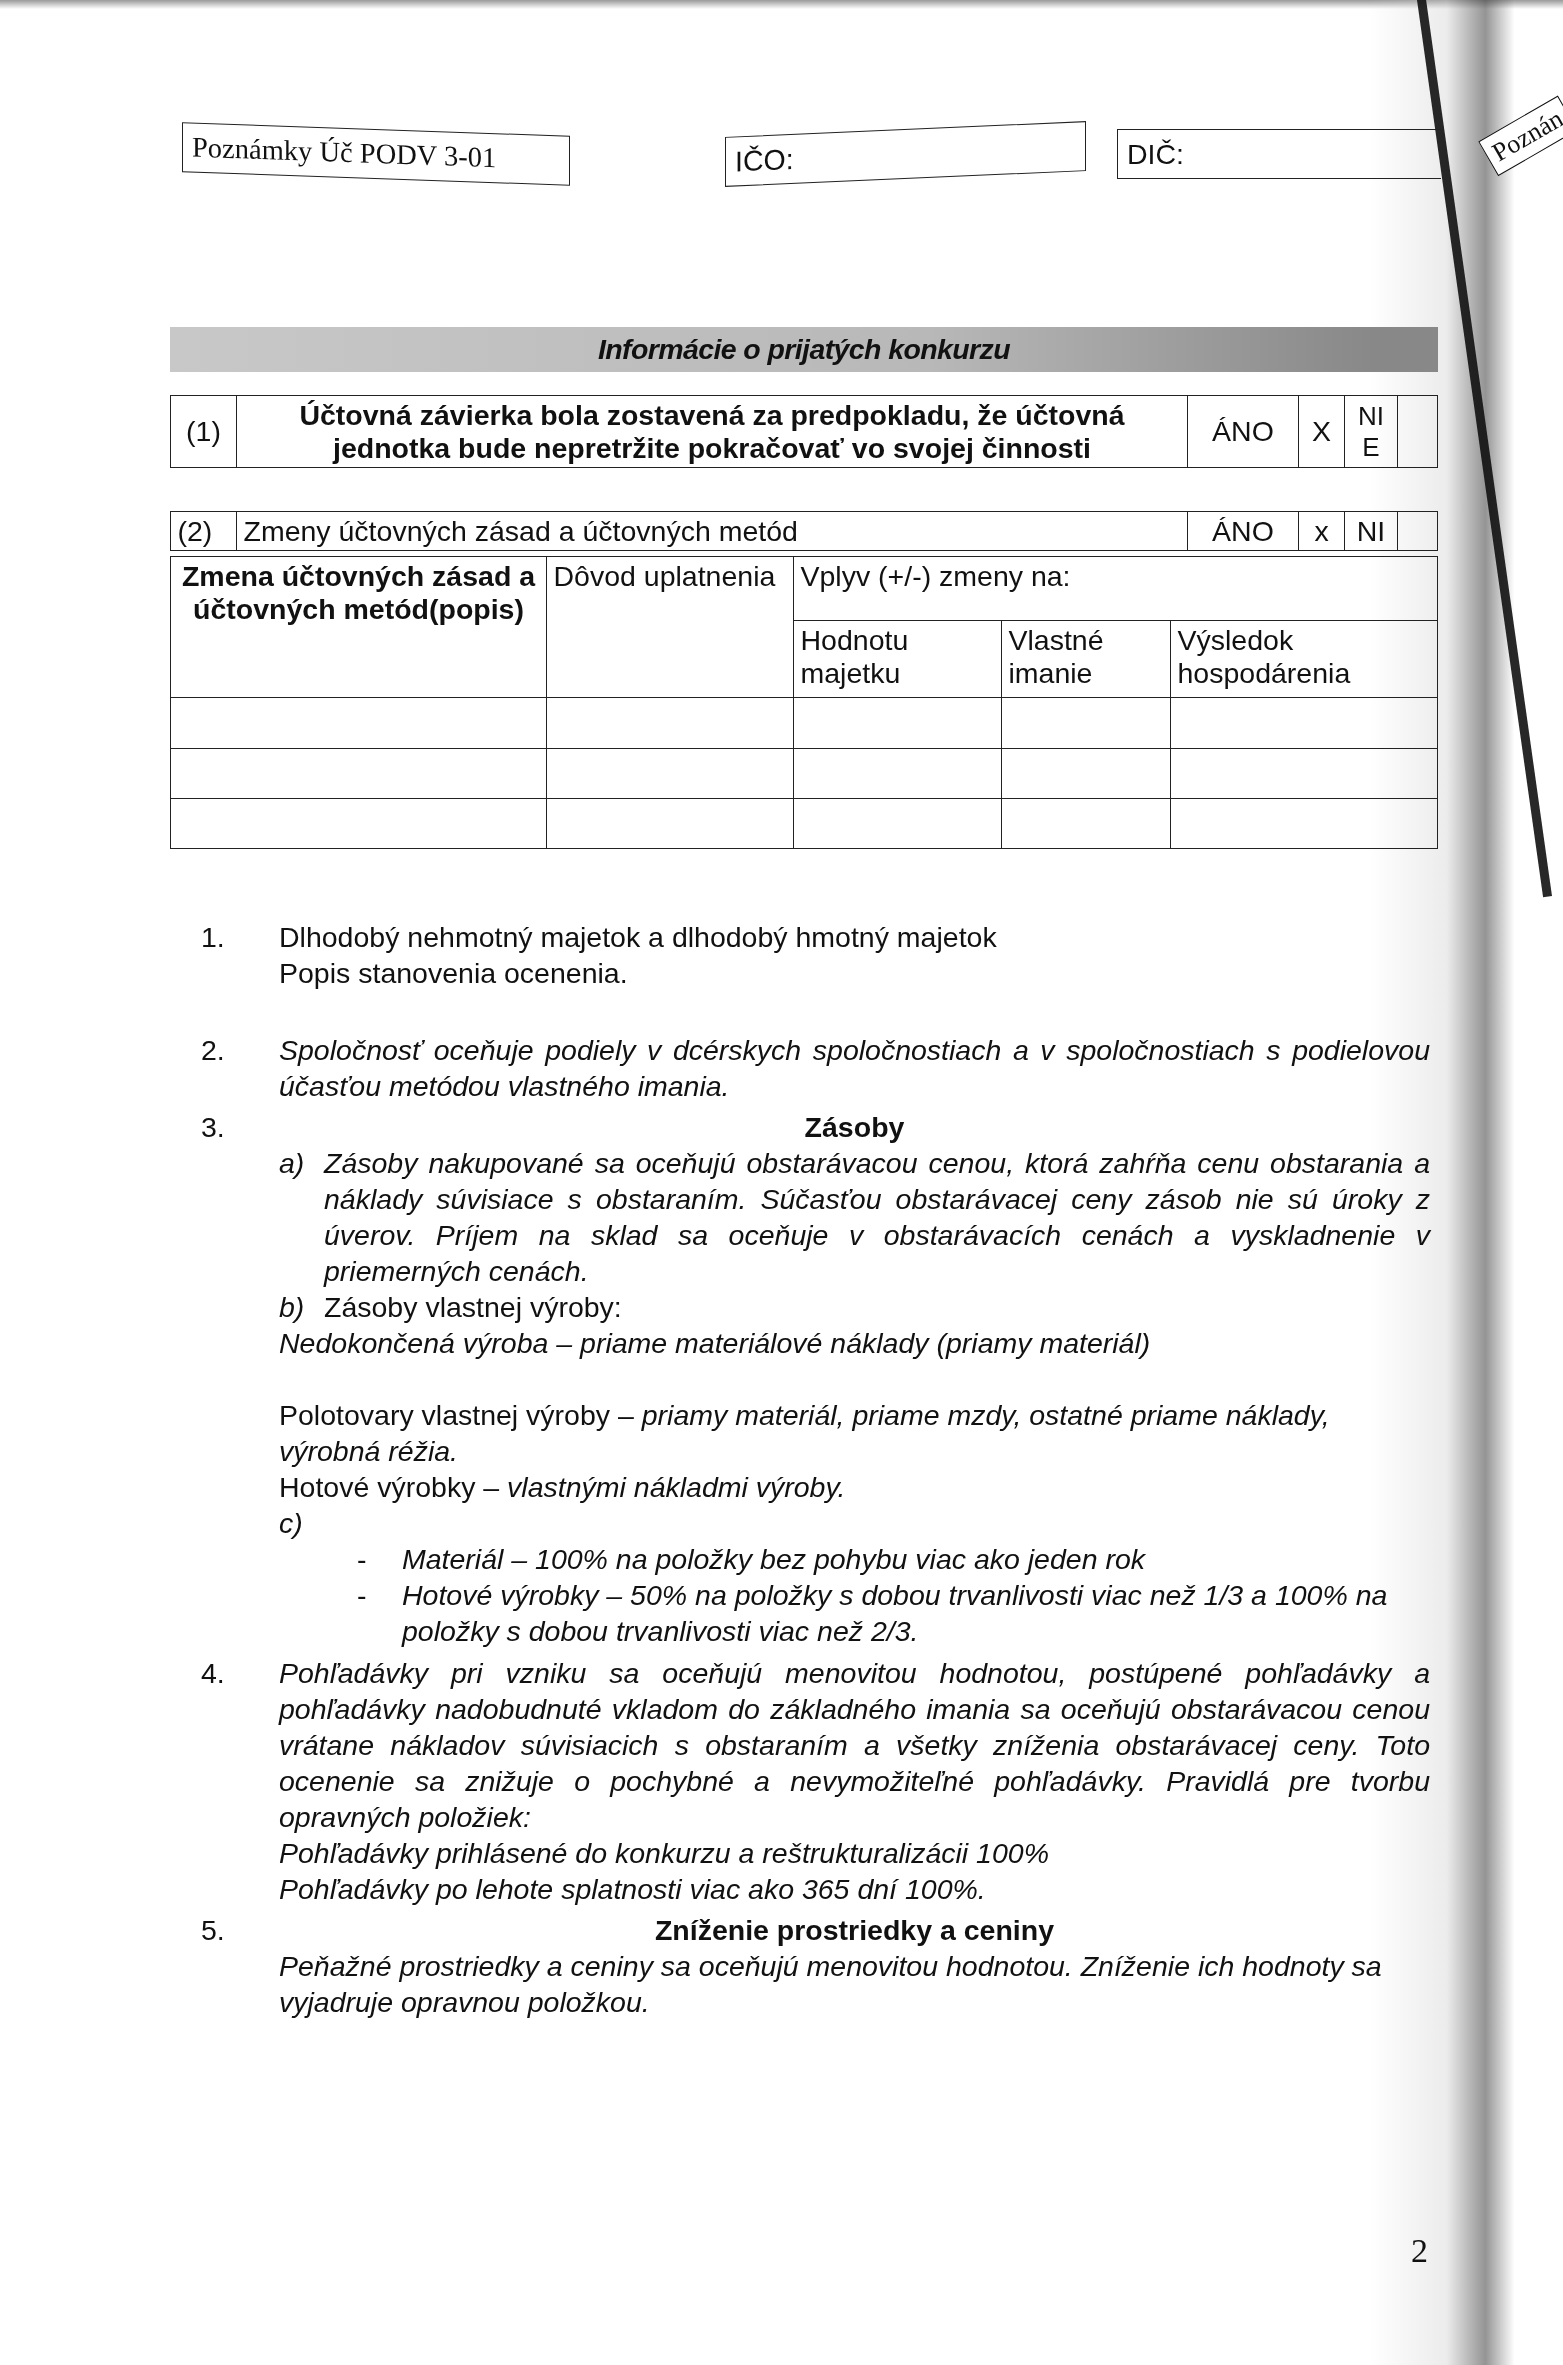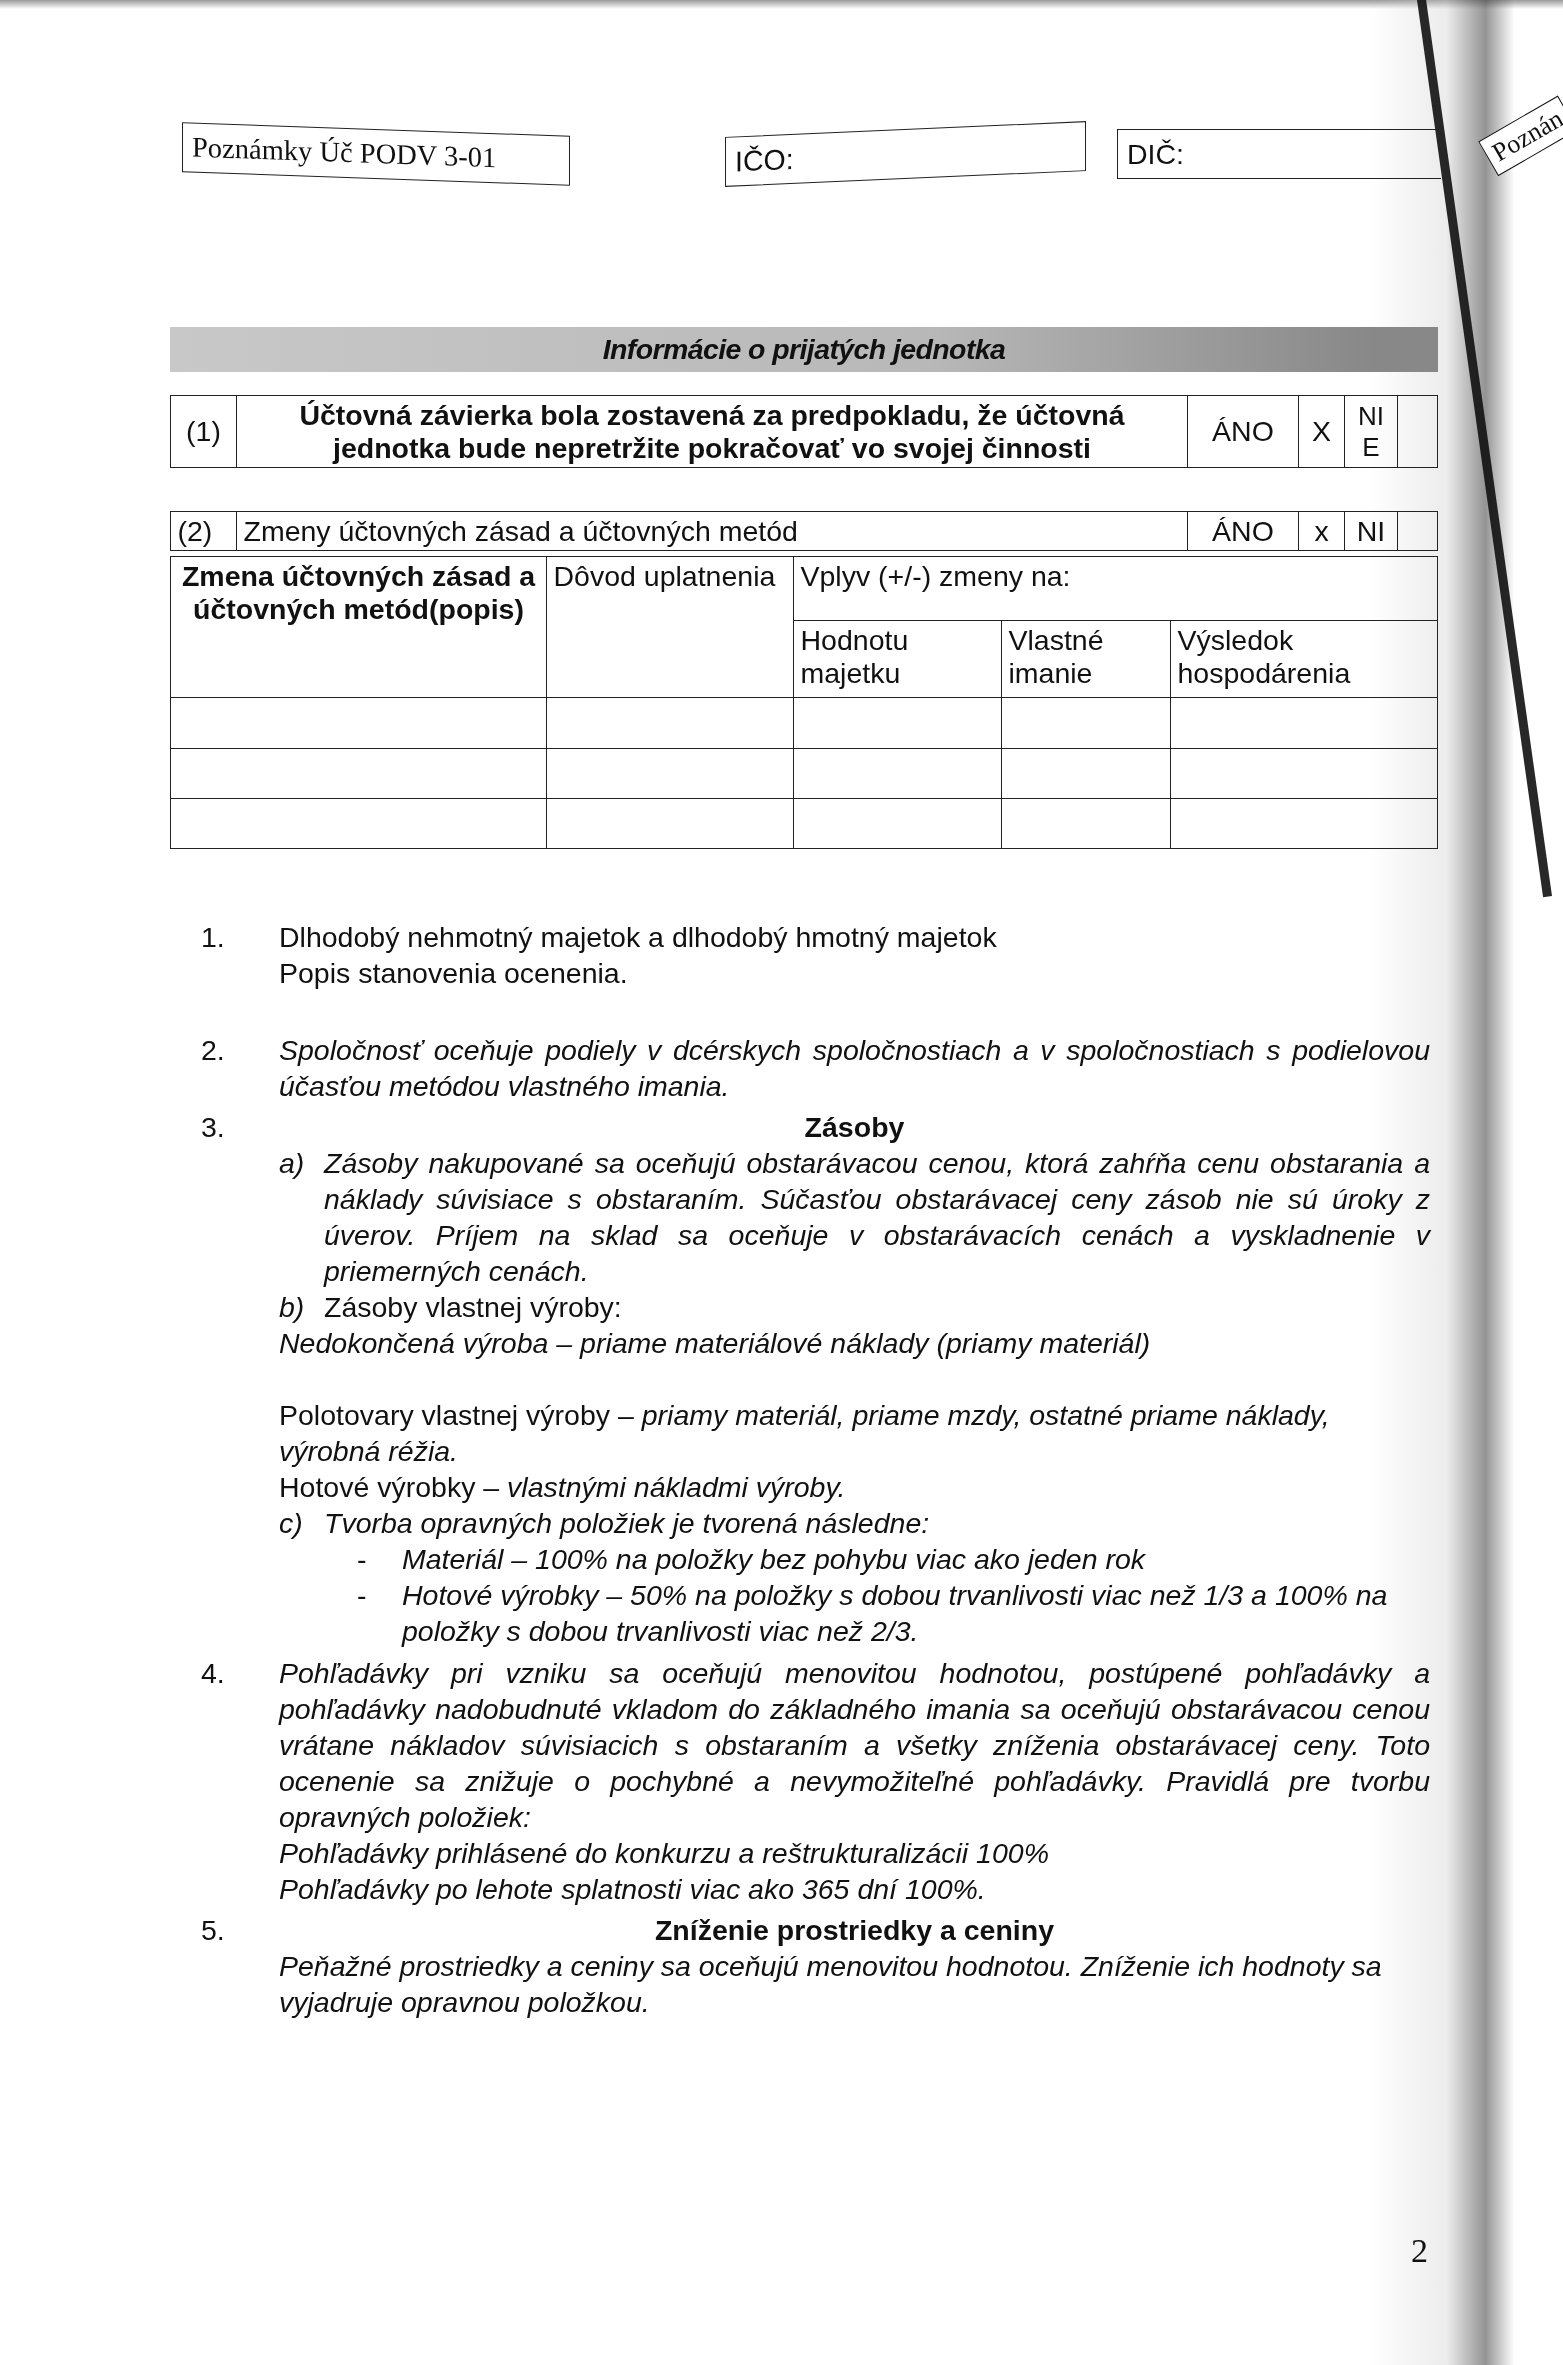"Informácie o prijatých jednotka" span { text: jednotka -> konkurzu }
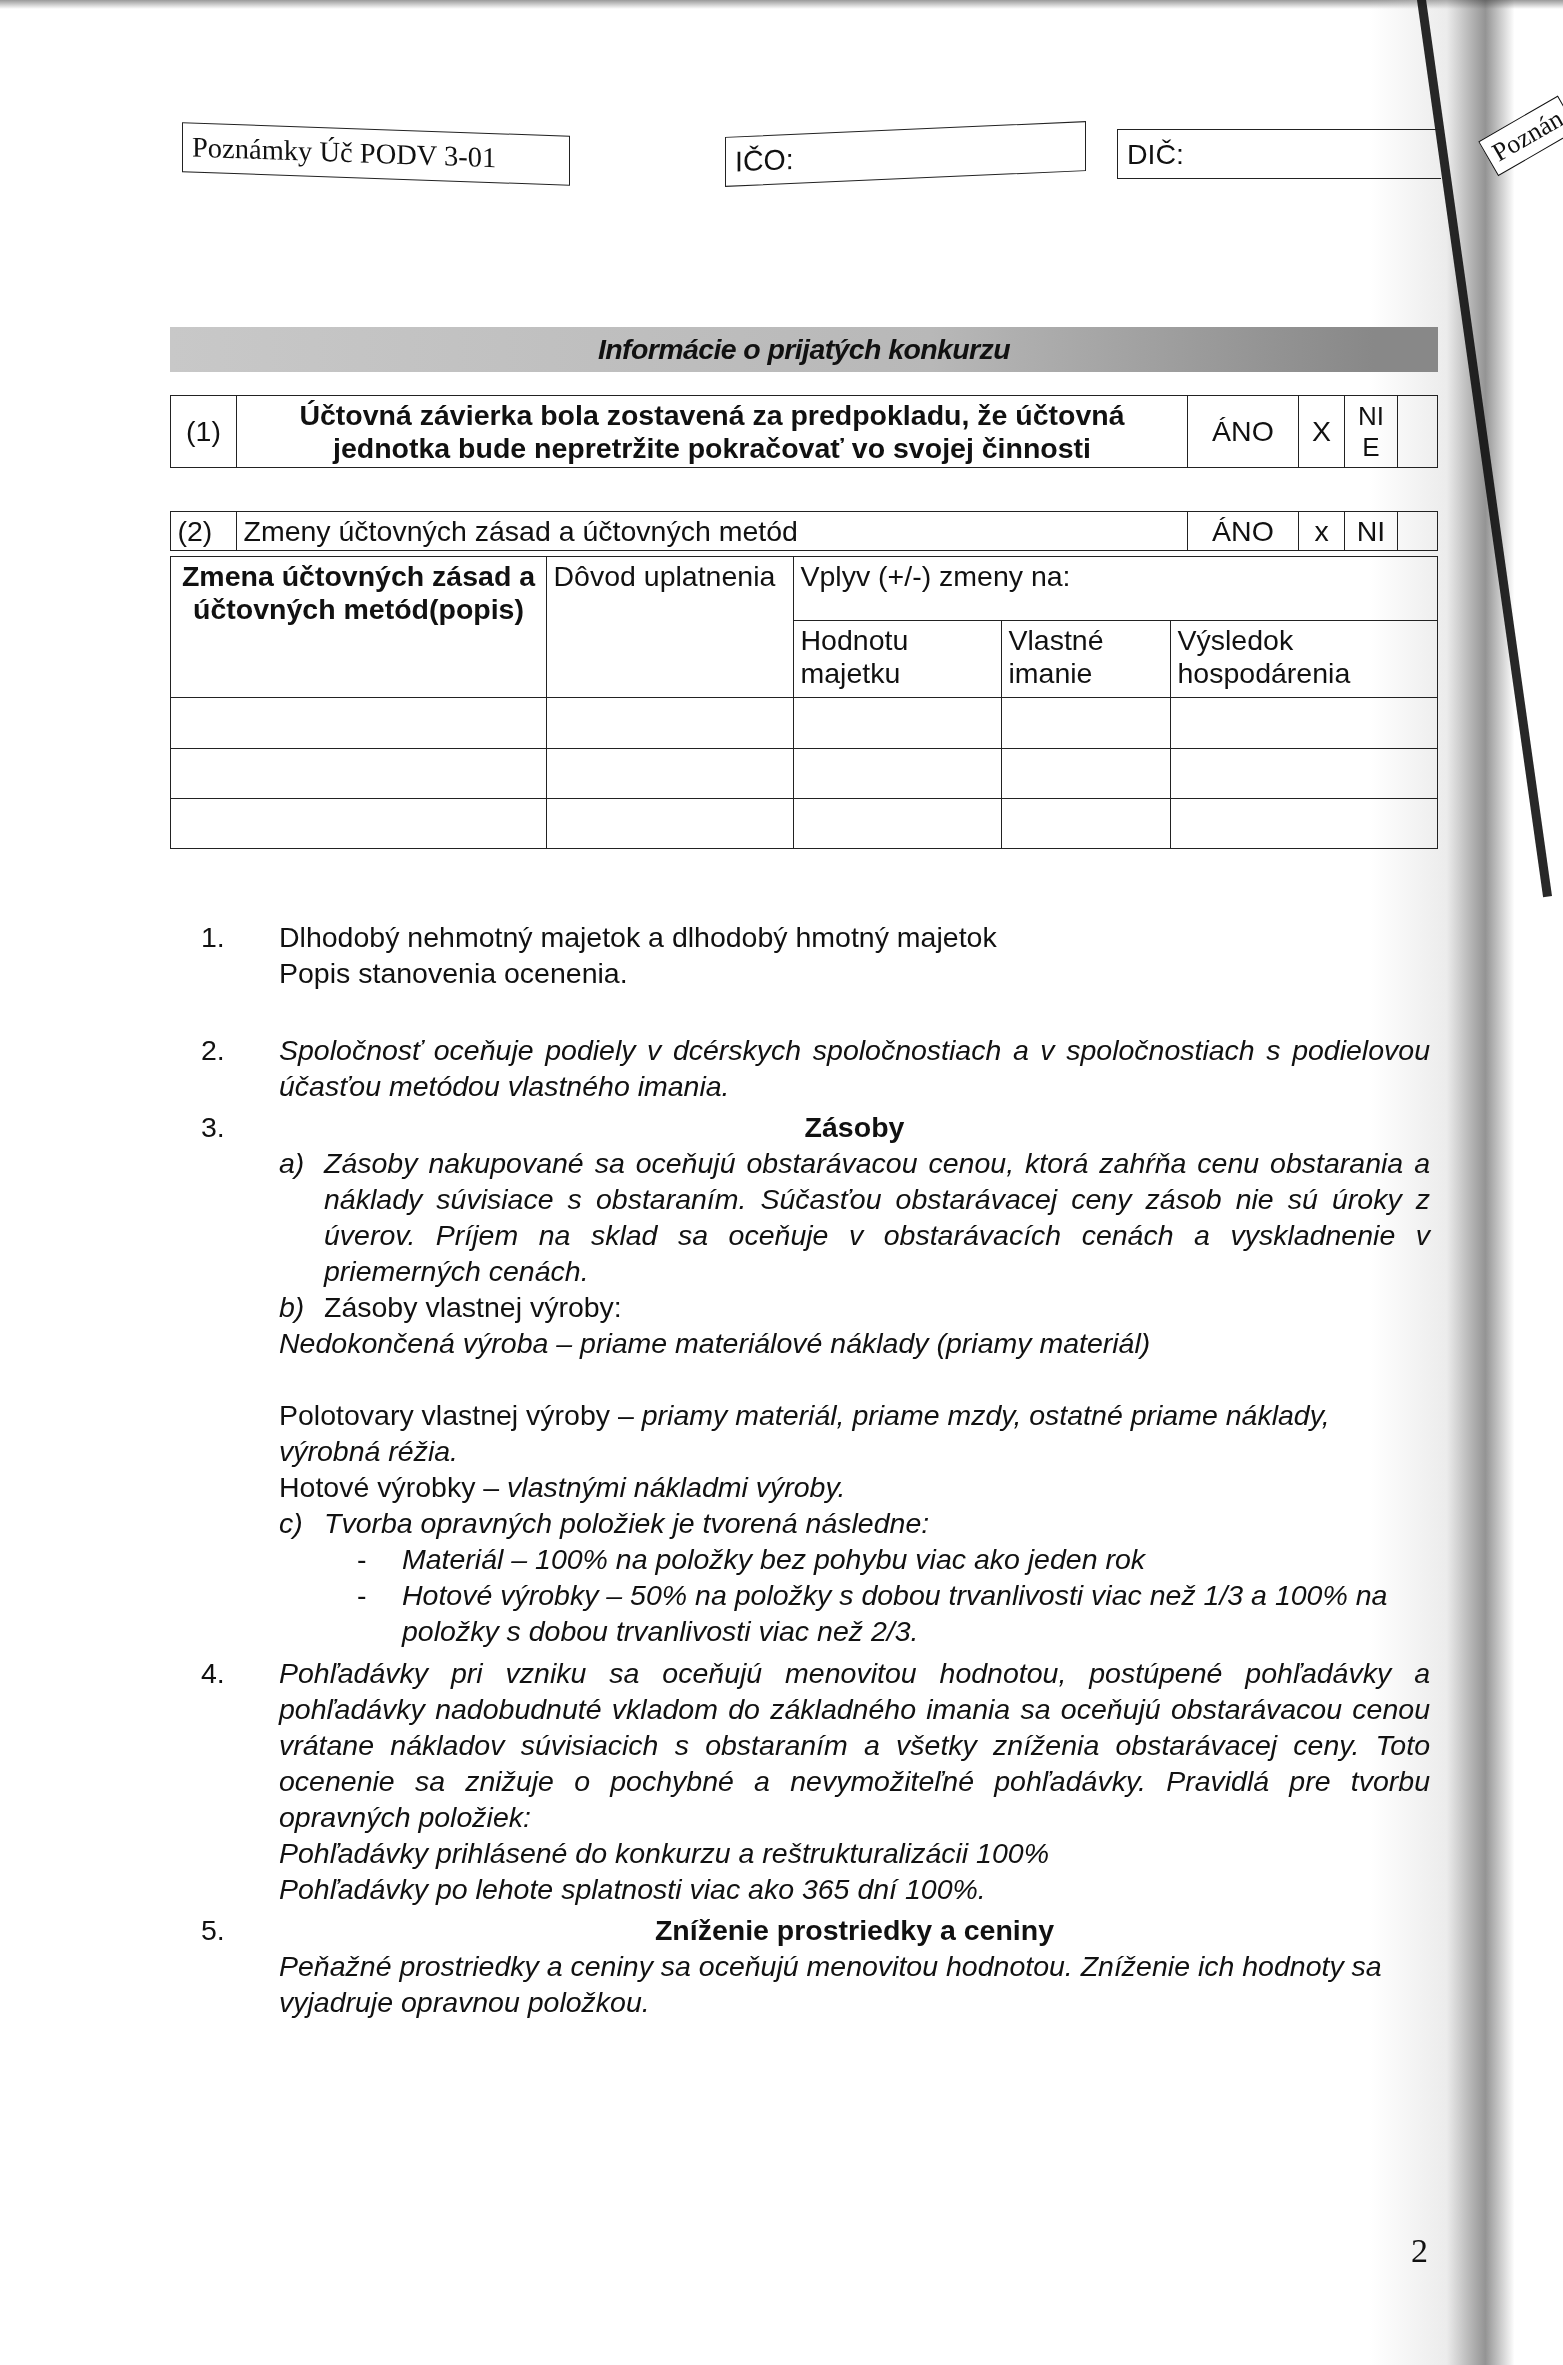"Tvorba opravných položiek je tvorená" div.it { html: <div>Tvorba opravných položiek je tvorená následne:</div> -> none }
